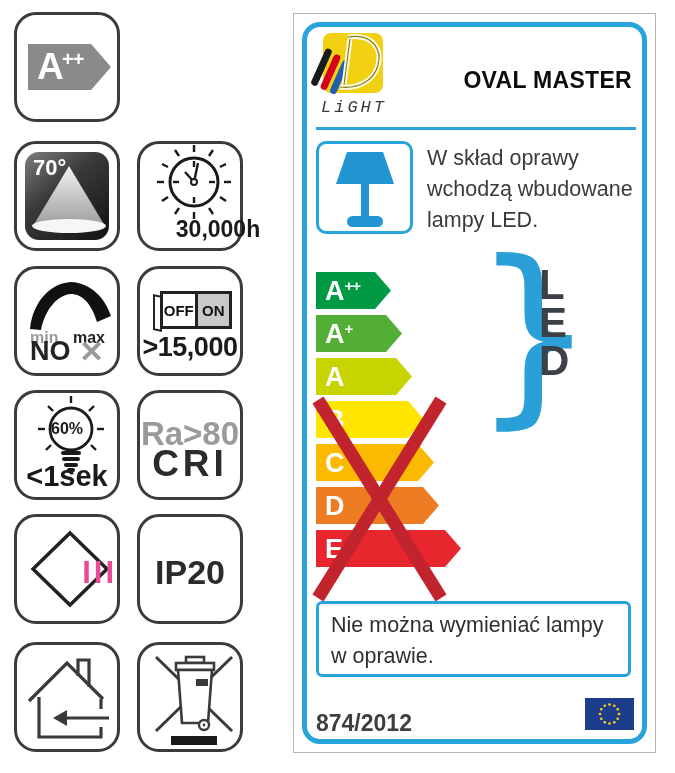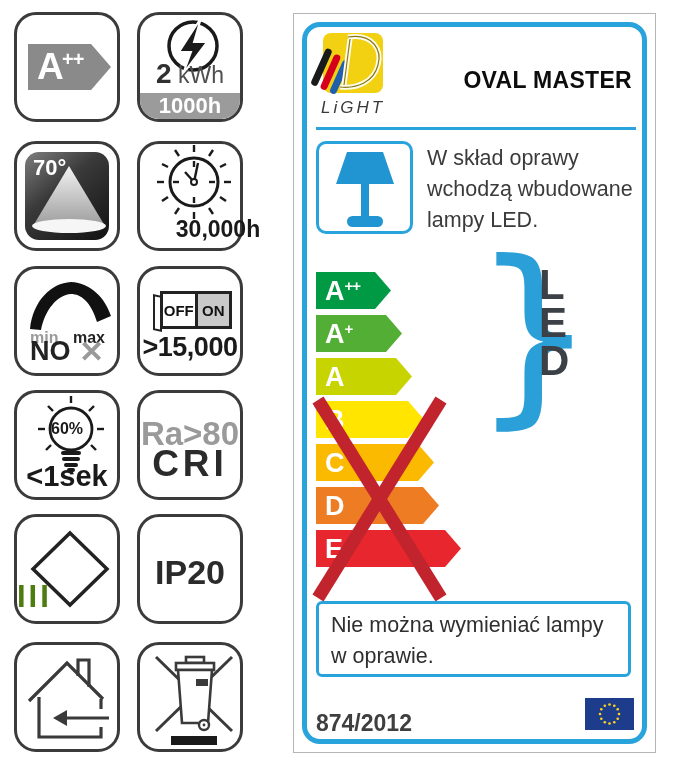"2 kWh" div.tile { html: <div> <svg> <circle></circle> <path></path> </svg> <div> <span>2</span> <span>kWh</span> </div> <div>1000h</div> </div> -> none }
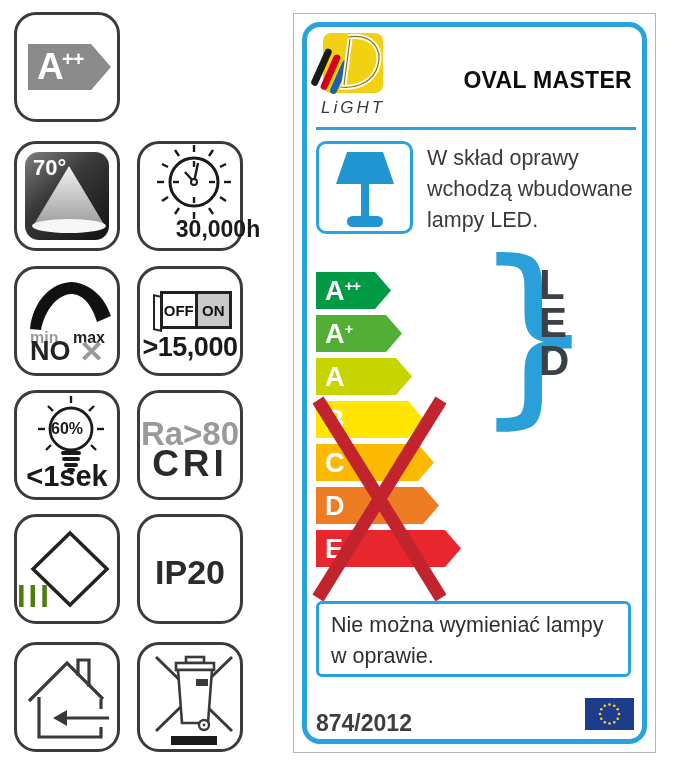"LiGHT" .brand-label { font-family: none -> Liberation Mono, monospace }
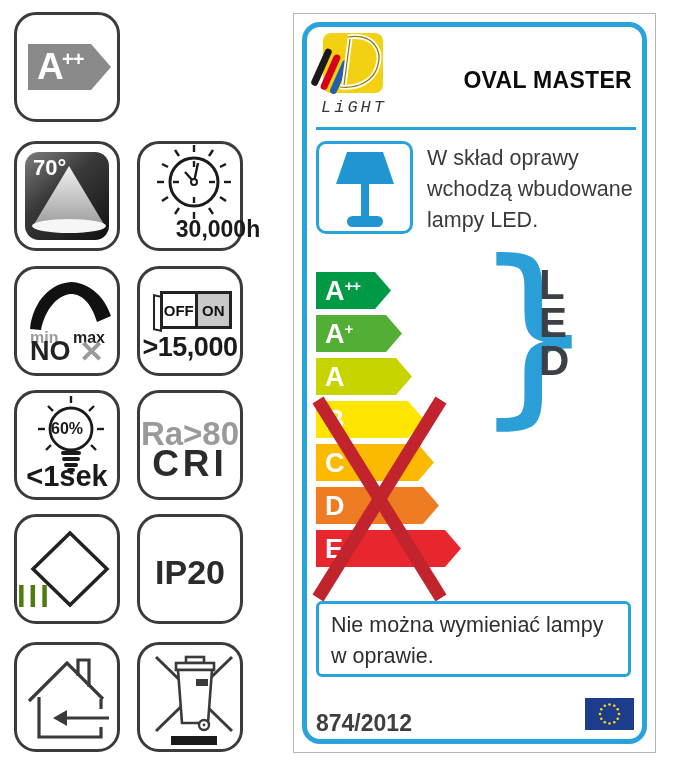"III" .p3-label { color: #4d7c0f -> #ec4899; margin-top: 24px -> none; text-align: left -> right }
